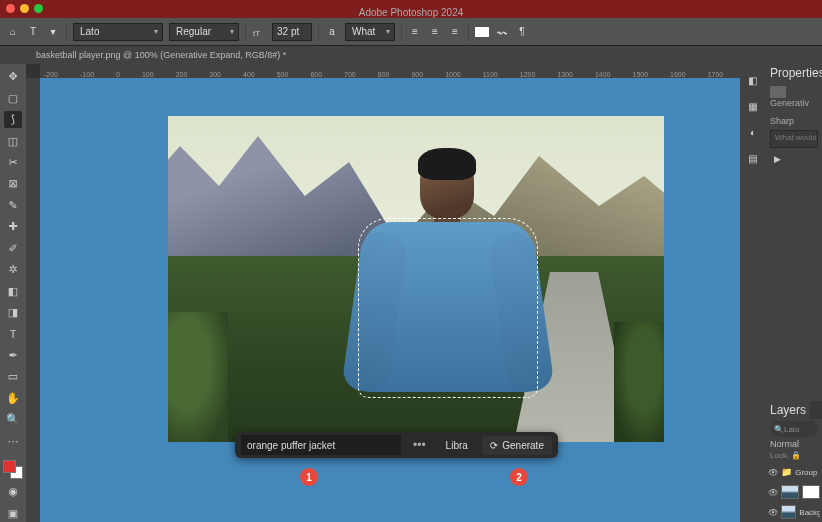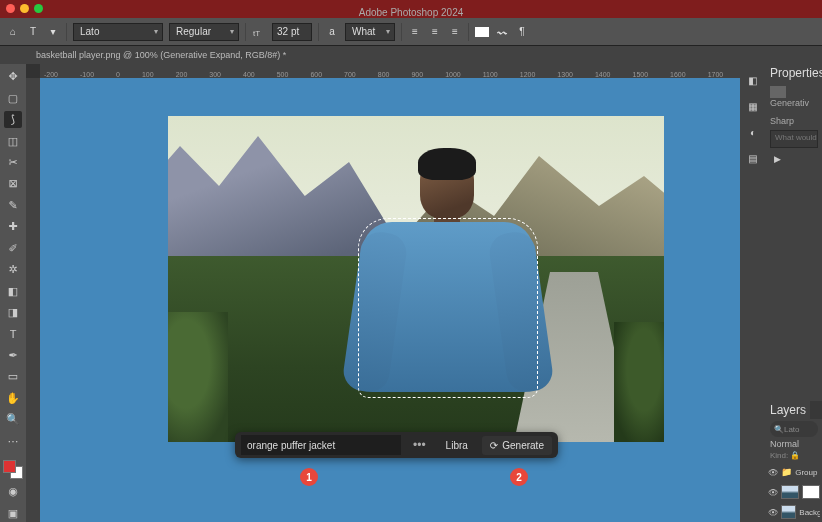"Kind:" span { text: Kind -> Lock }
